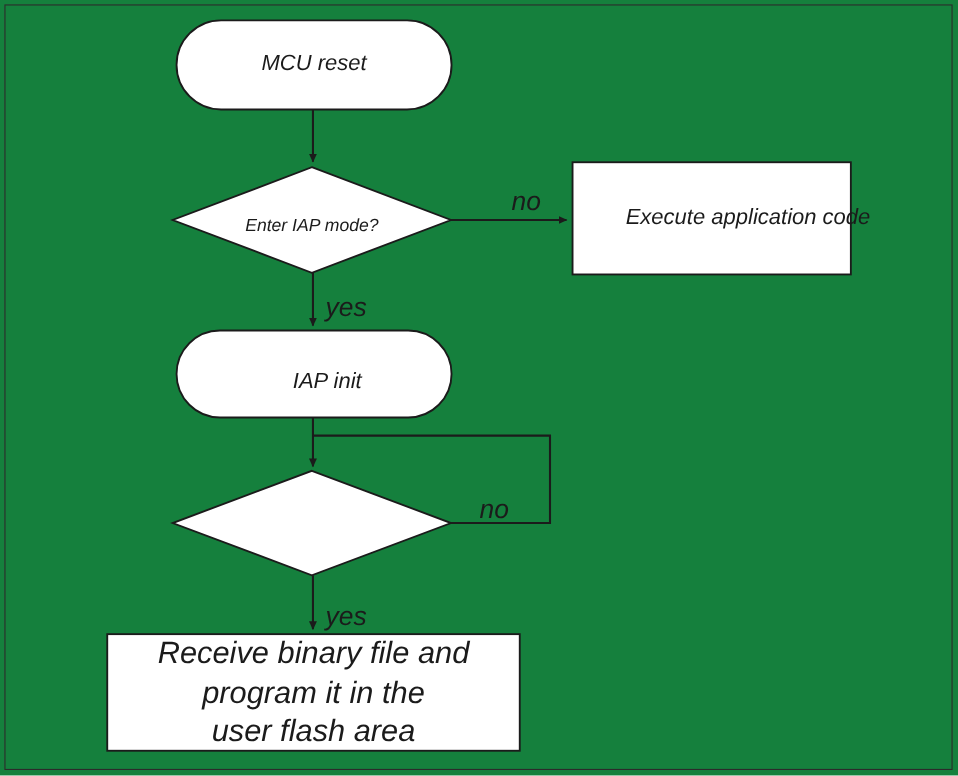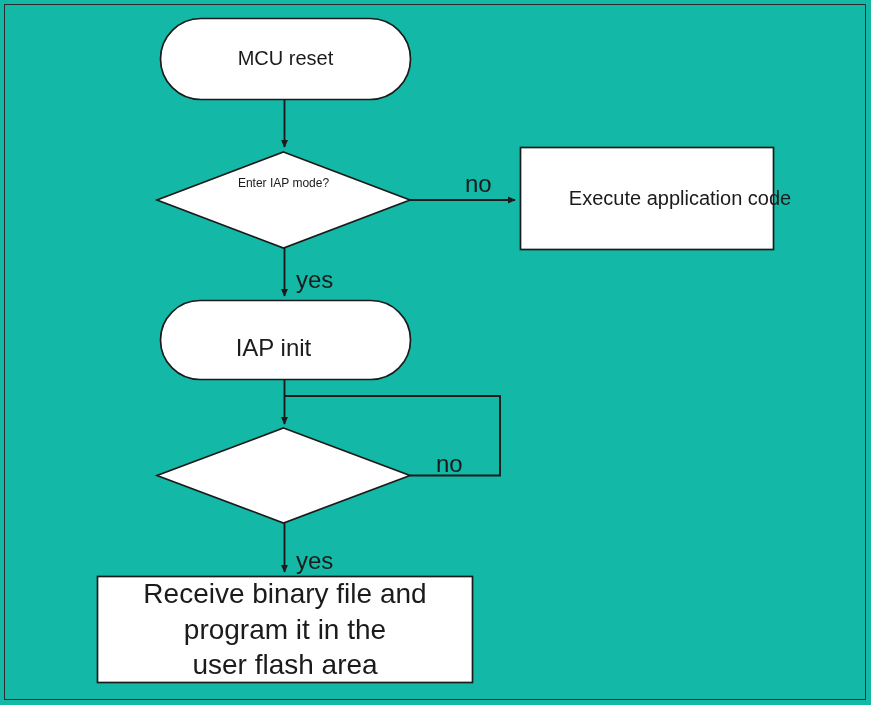"MCU reset" #canvas { background: #14b8a6 -> #15803d; font-style: none -> italic }
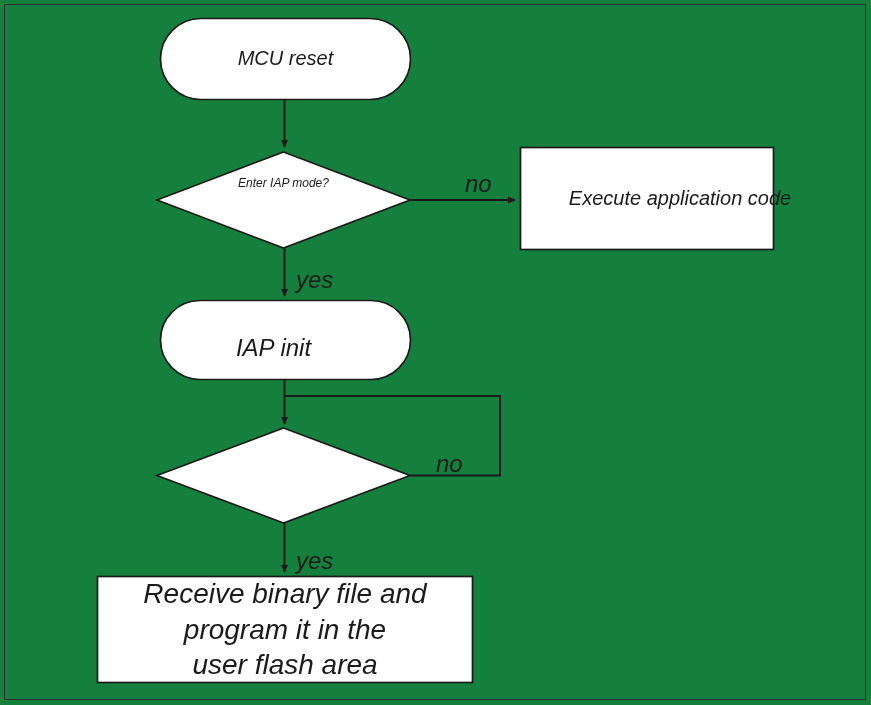"Enter IAP mode?" #label-enter-iap { font-size: 12px -> 16px; top: 136px -> 158px }
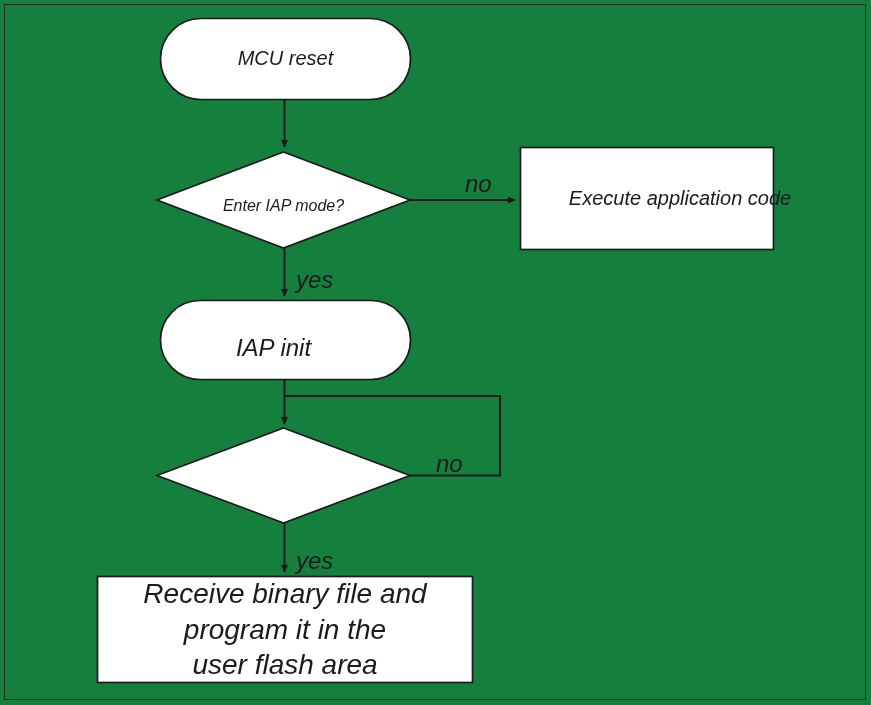"IAP init" #label-iap-init { font-size: 24px -> 20px; left: 148px -> 172px }
